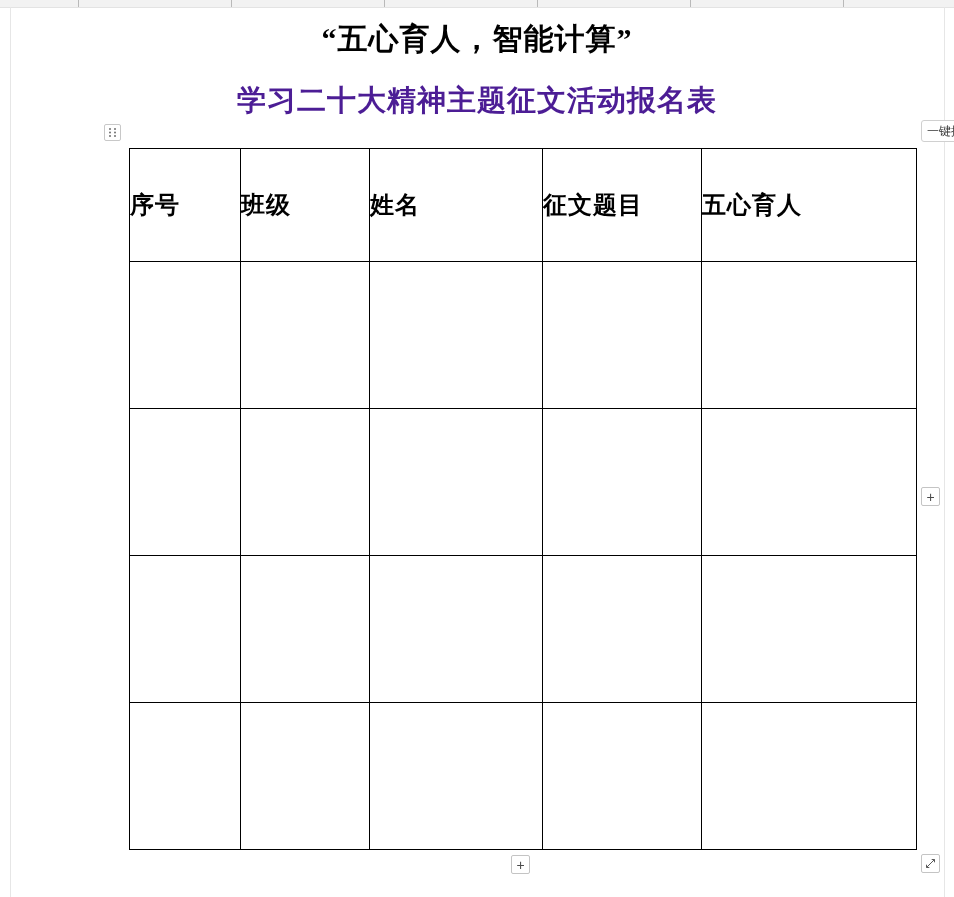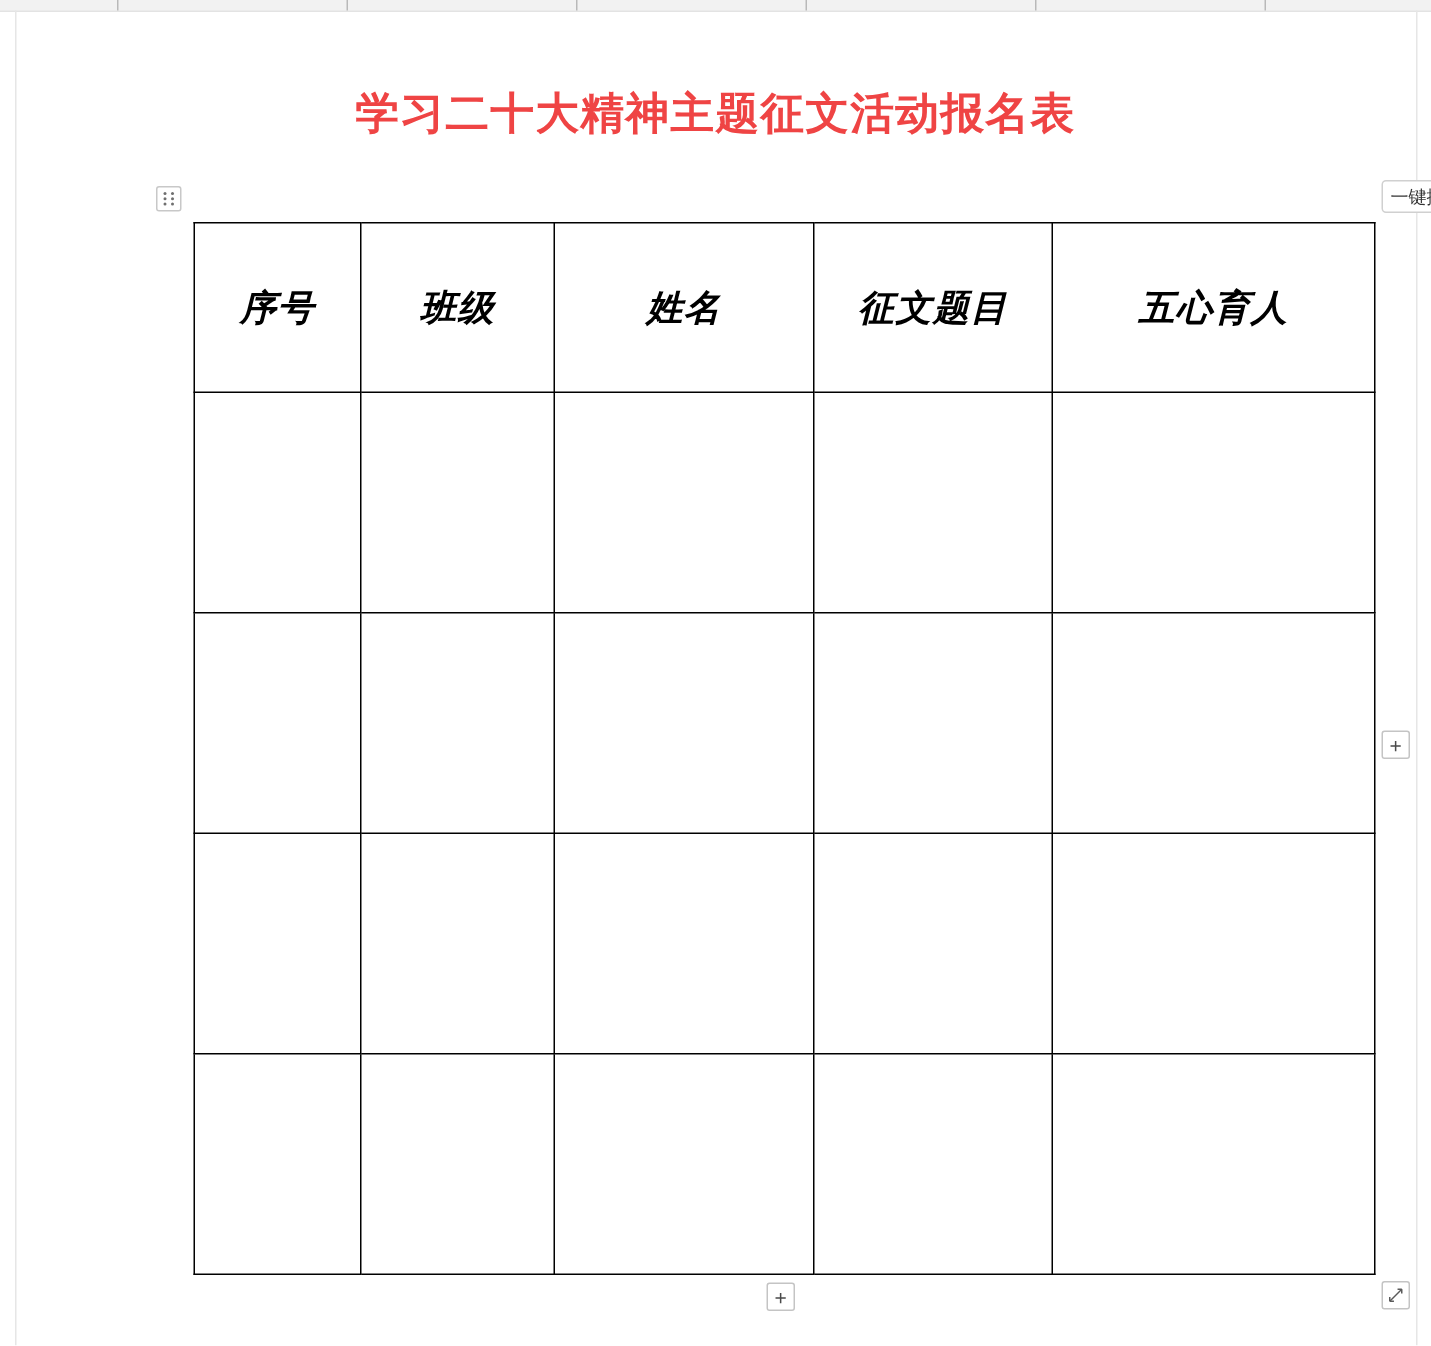"“五心育人，智能计算”" div.title-line1 { html: none -> <div>“五心育人，智能计算”</div> }
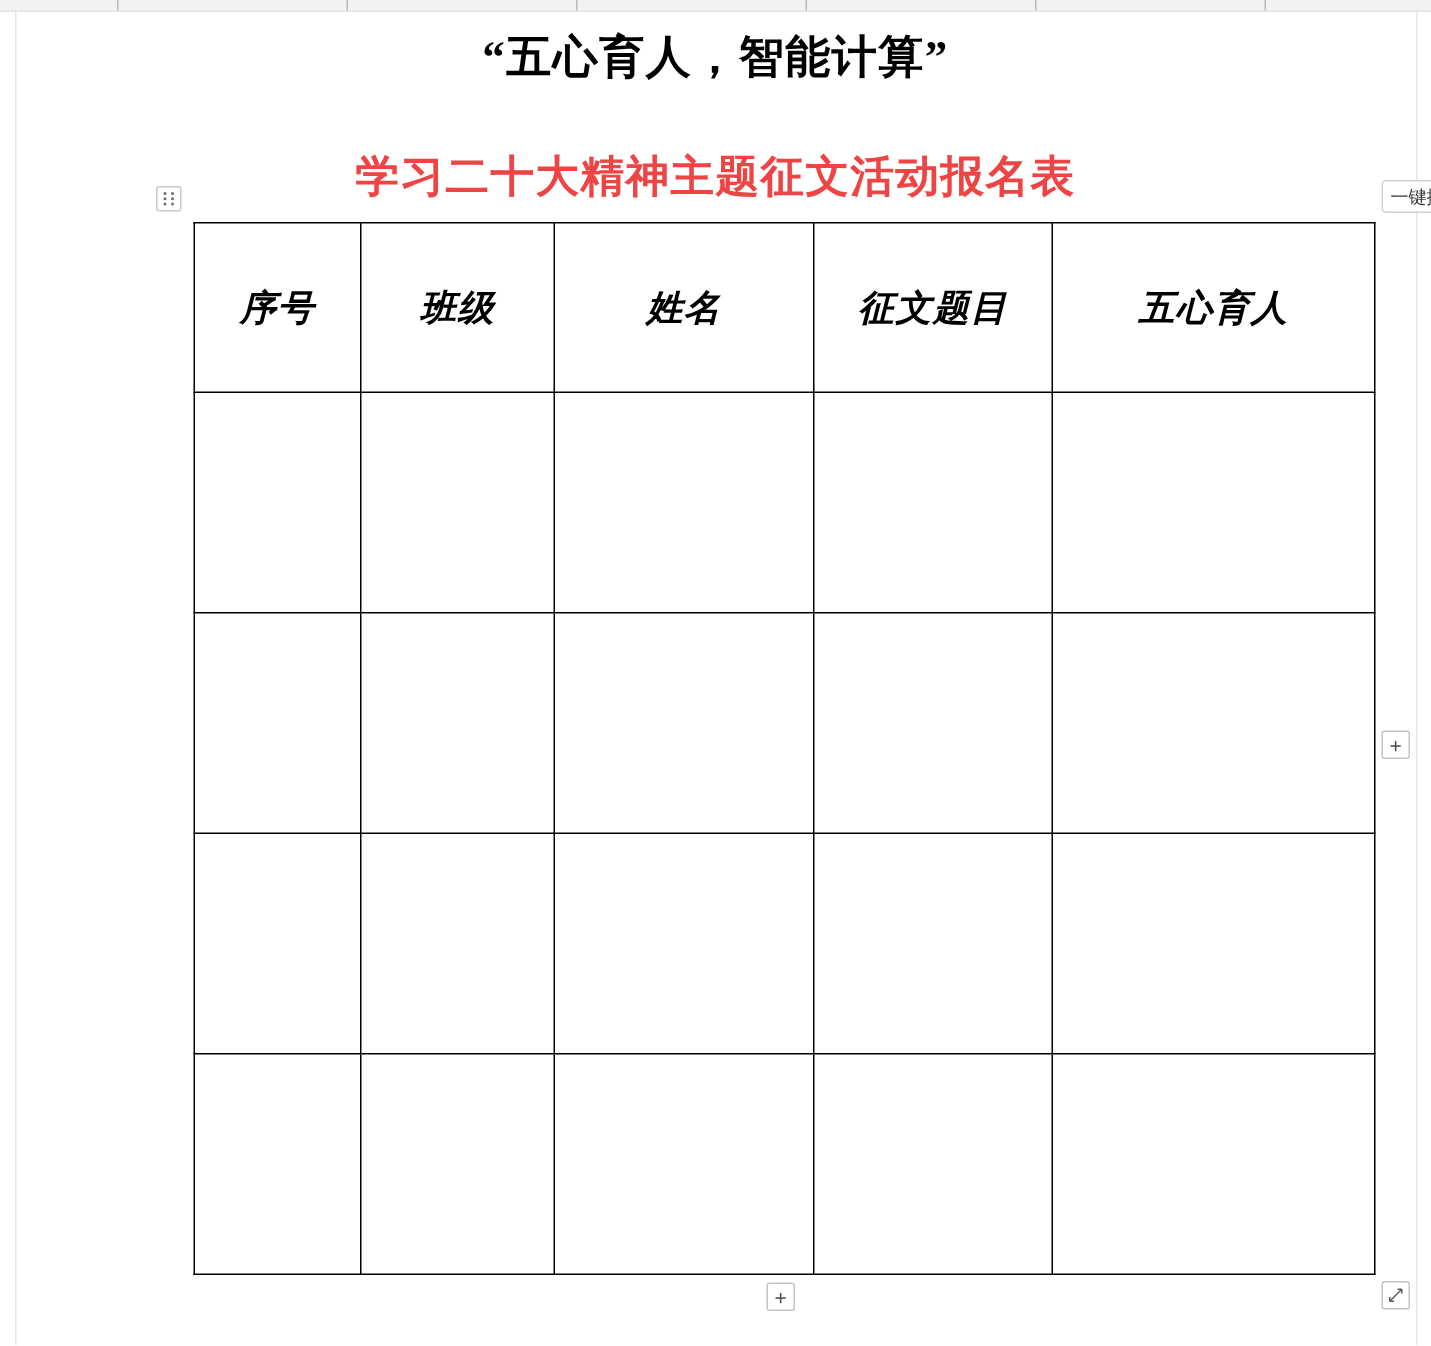"学习二十大精神主题征文活动报名表" .title-line2 { color: #ef4444 -> #4c1d95; margin-top: 36px -> 18px }
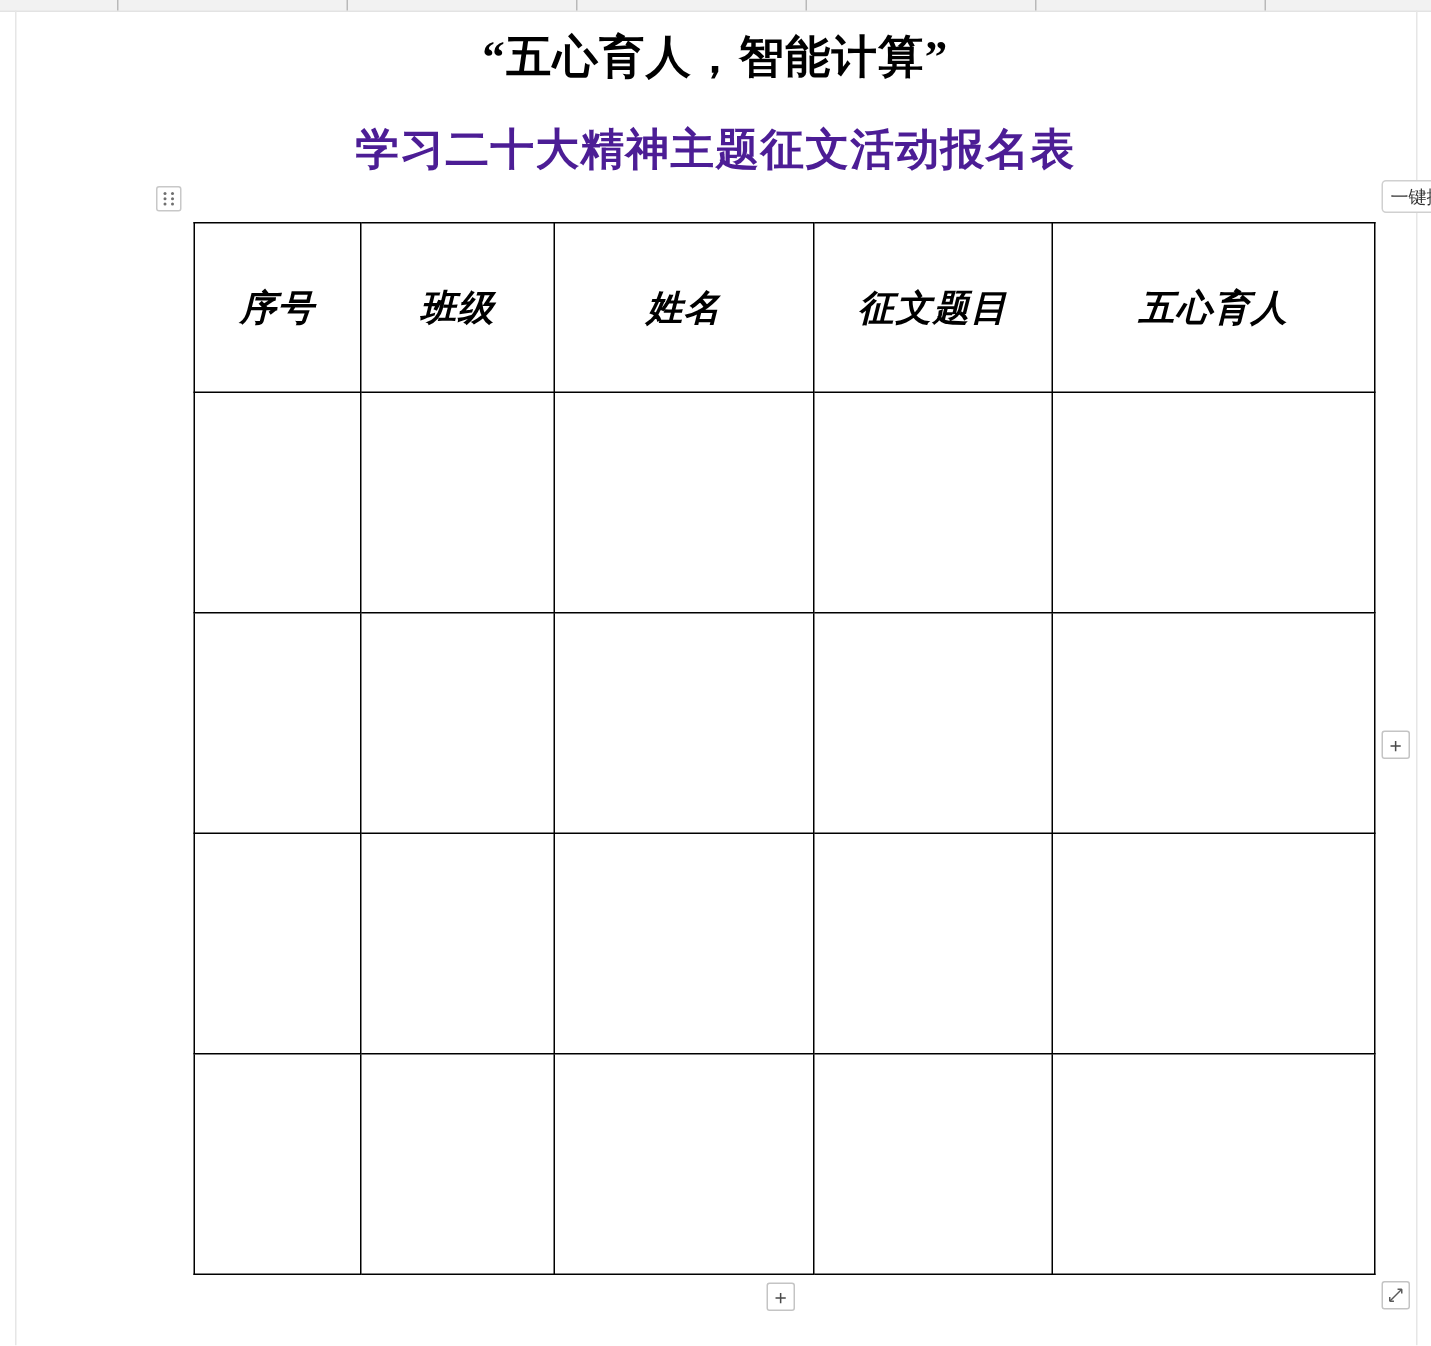"序号" .reg-table td, .reg-table th { font-style: italic -> none; text-align: center -> left }
